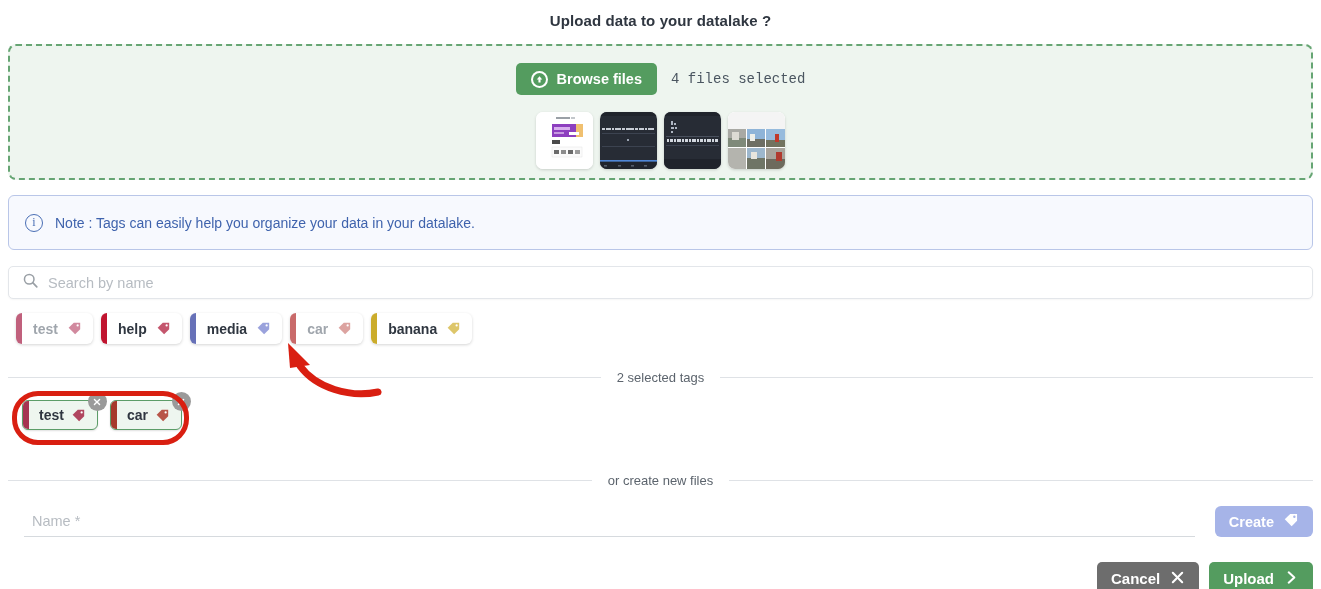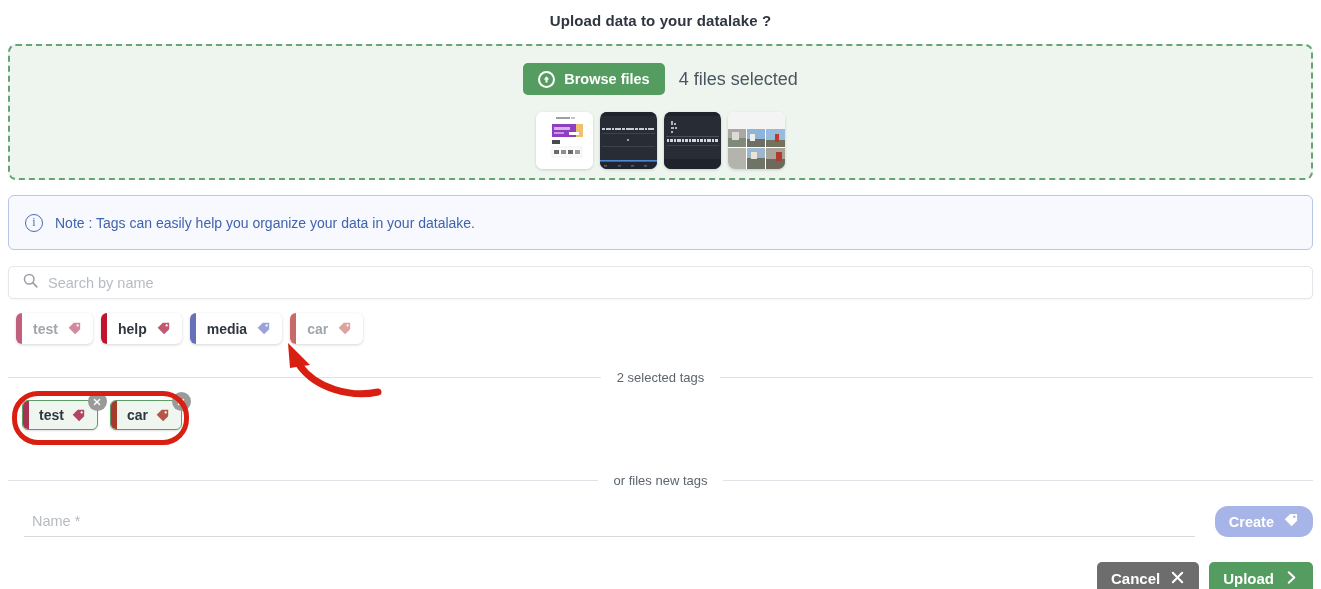"4 files selected" .files-count { font-family: none -> Liberation Mono, monospace; font-size: 18px -> 14px }
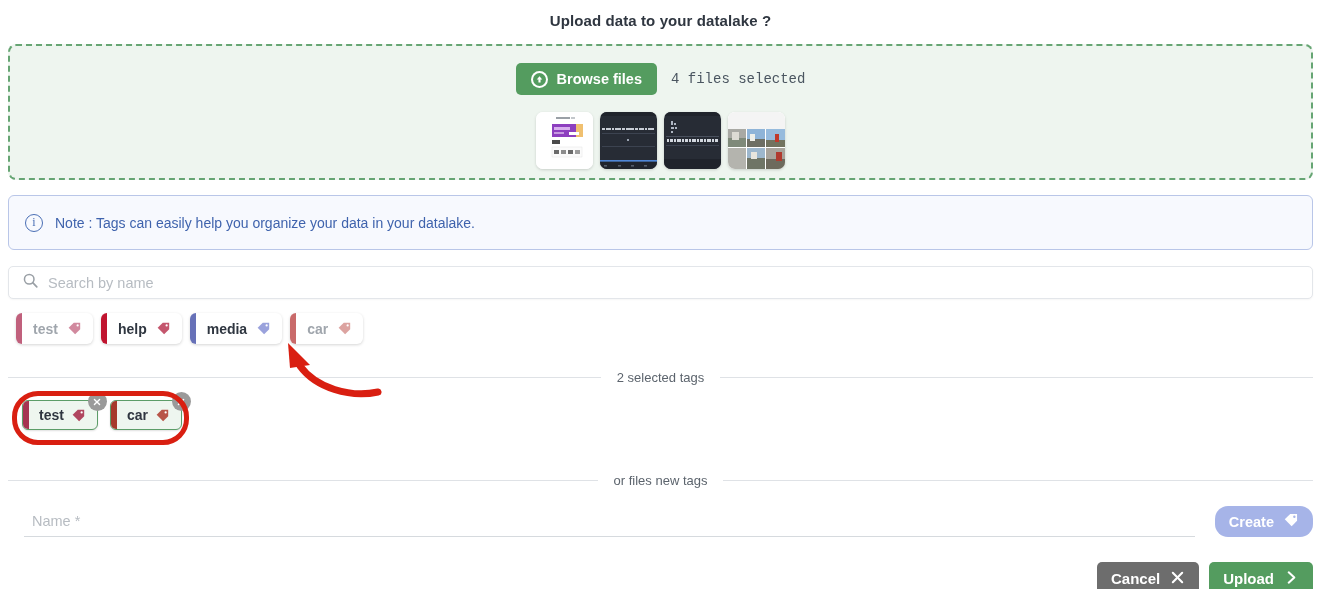"banana" div.chip { html: none -> <div> <span></span> <span>banana</span> <span> <svg> <path></path> <circle></circle> </svg> </span> </div> }
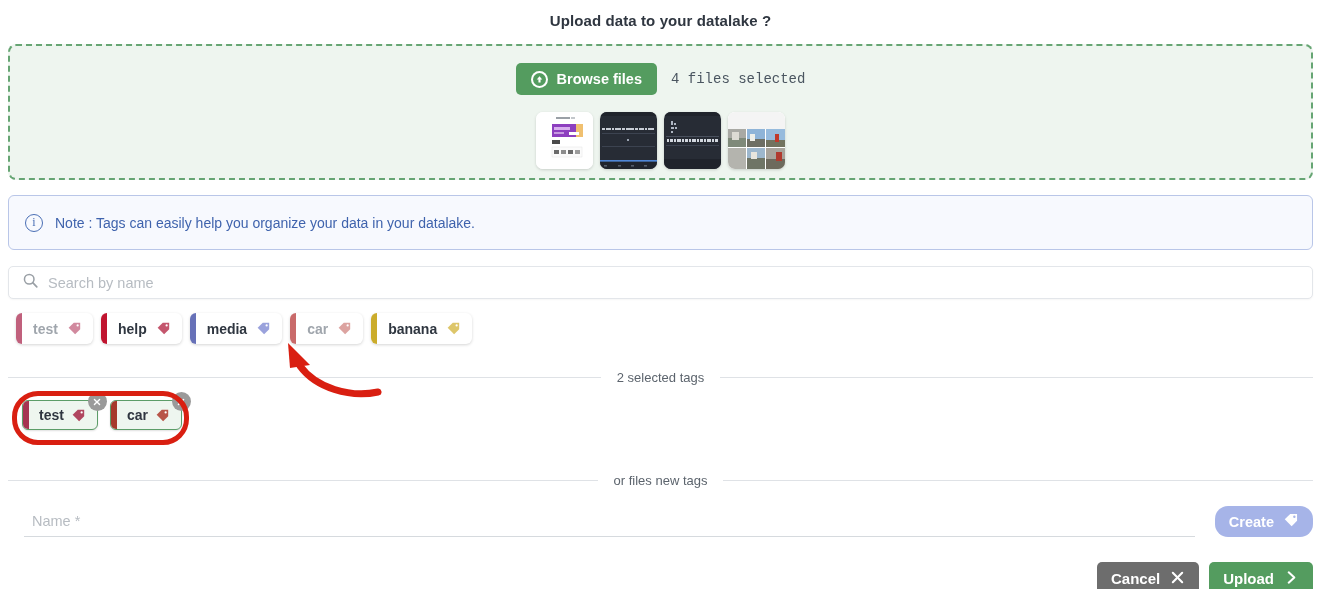"or files new tags" span.dtext { text: files new tags -> create new files }
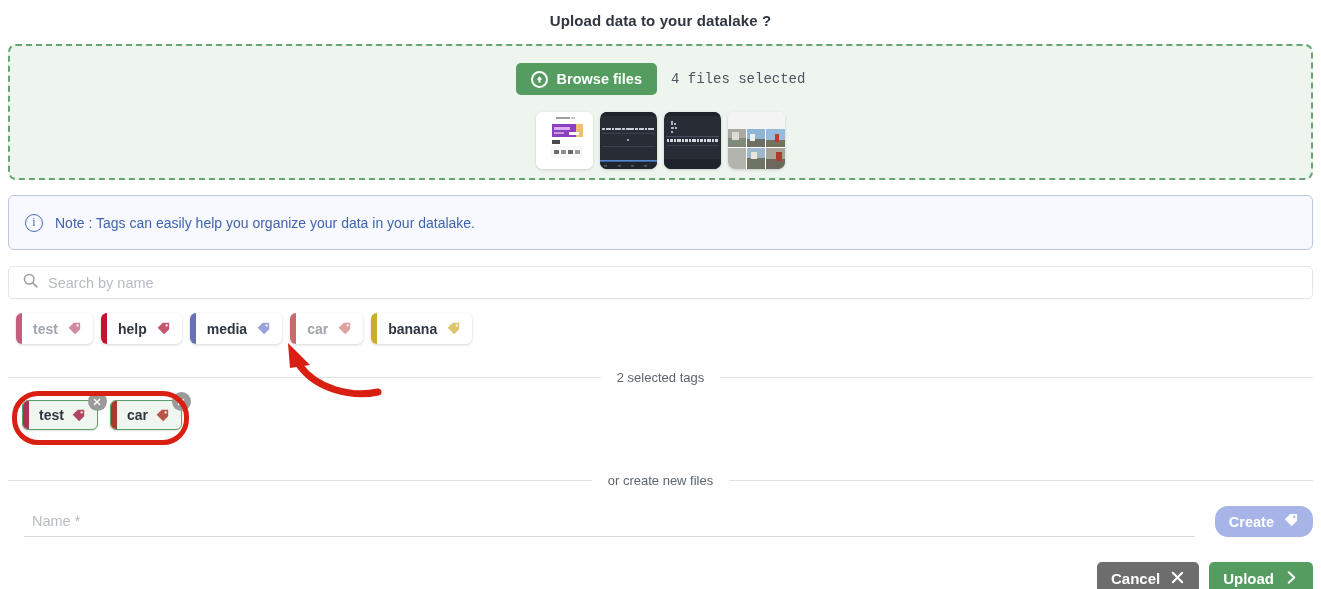"Create" .create-btn { border-radius: 13px -> 6px }
